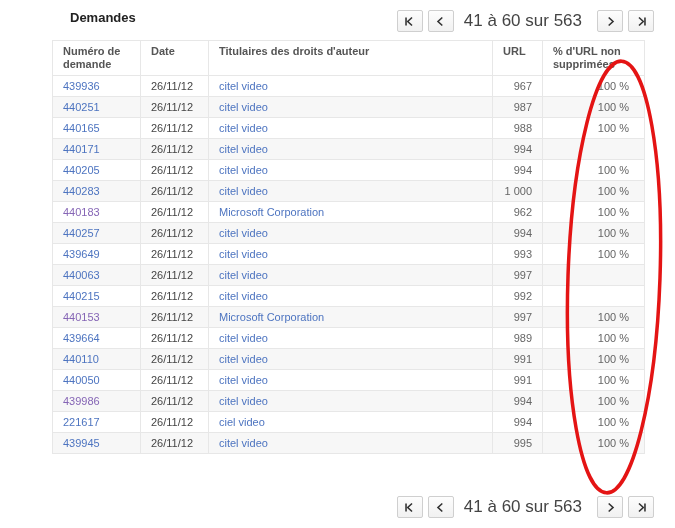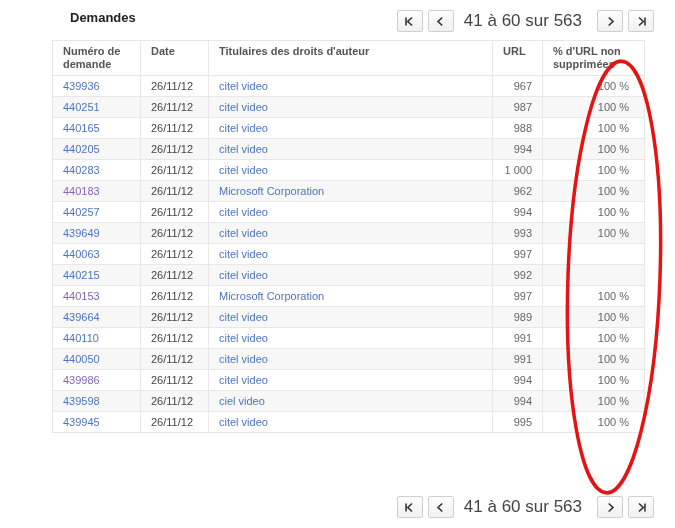"440171" tr { html: none -> <tr> <td><a>440171</a></td> <td>26/11/12</td> <td><a>citel video</a></td> <td>994</td> <td></td> </tr> }
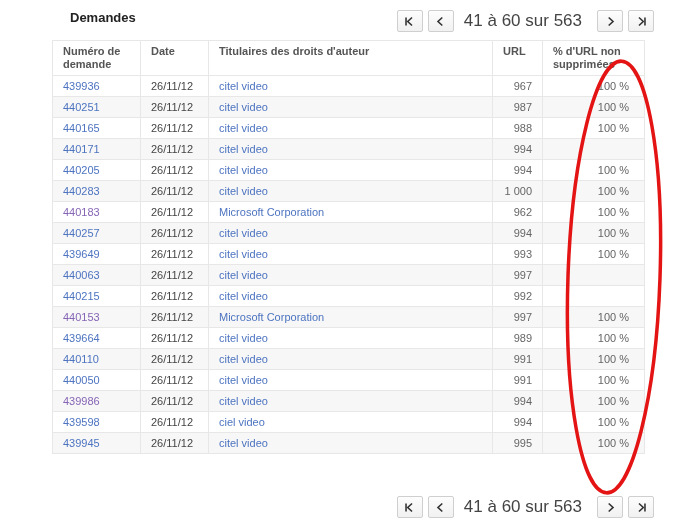"439598" a.link { text: 439598 -> 221617 }
